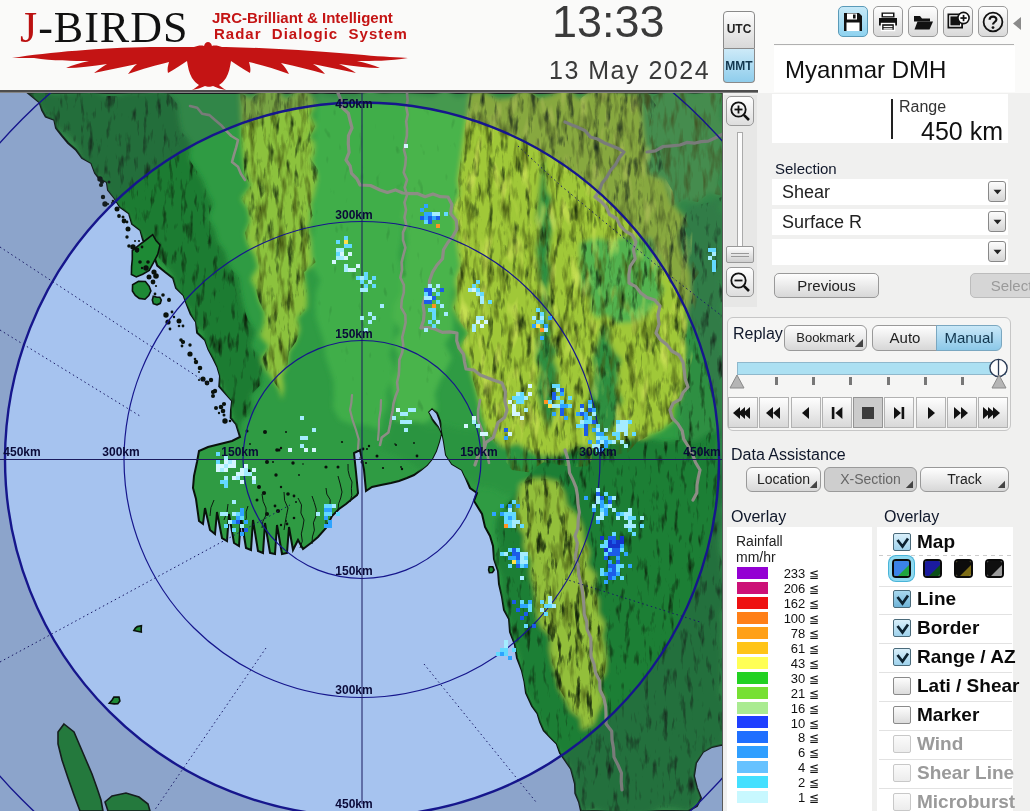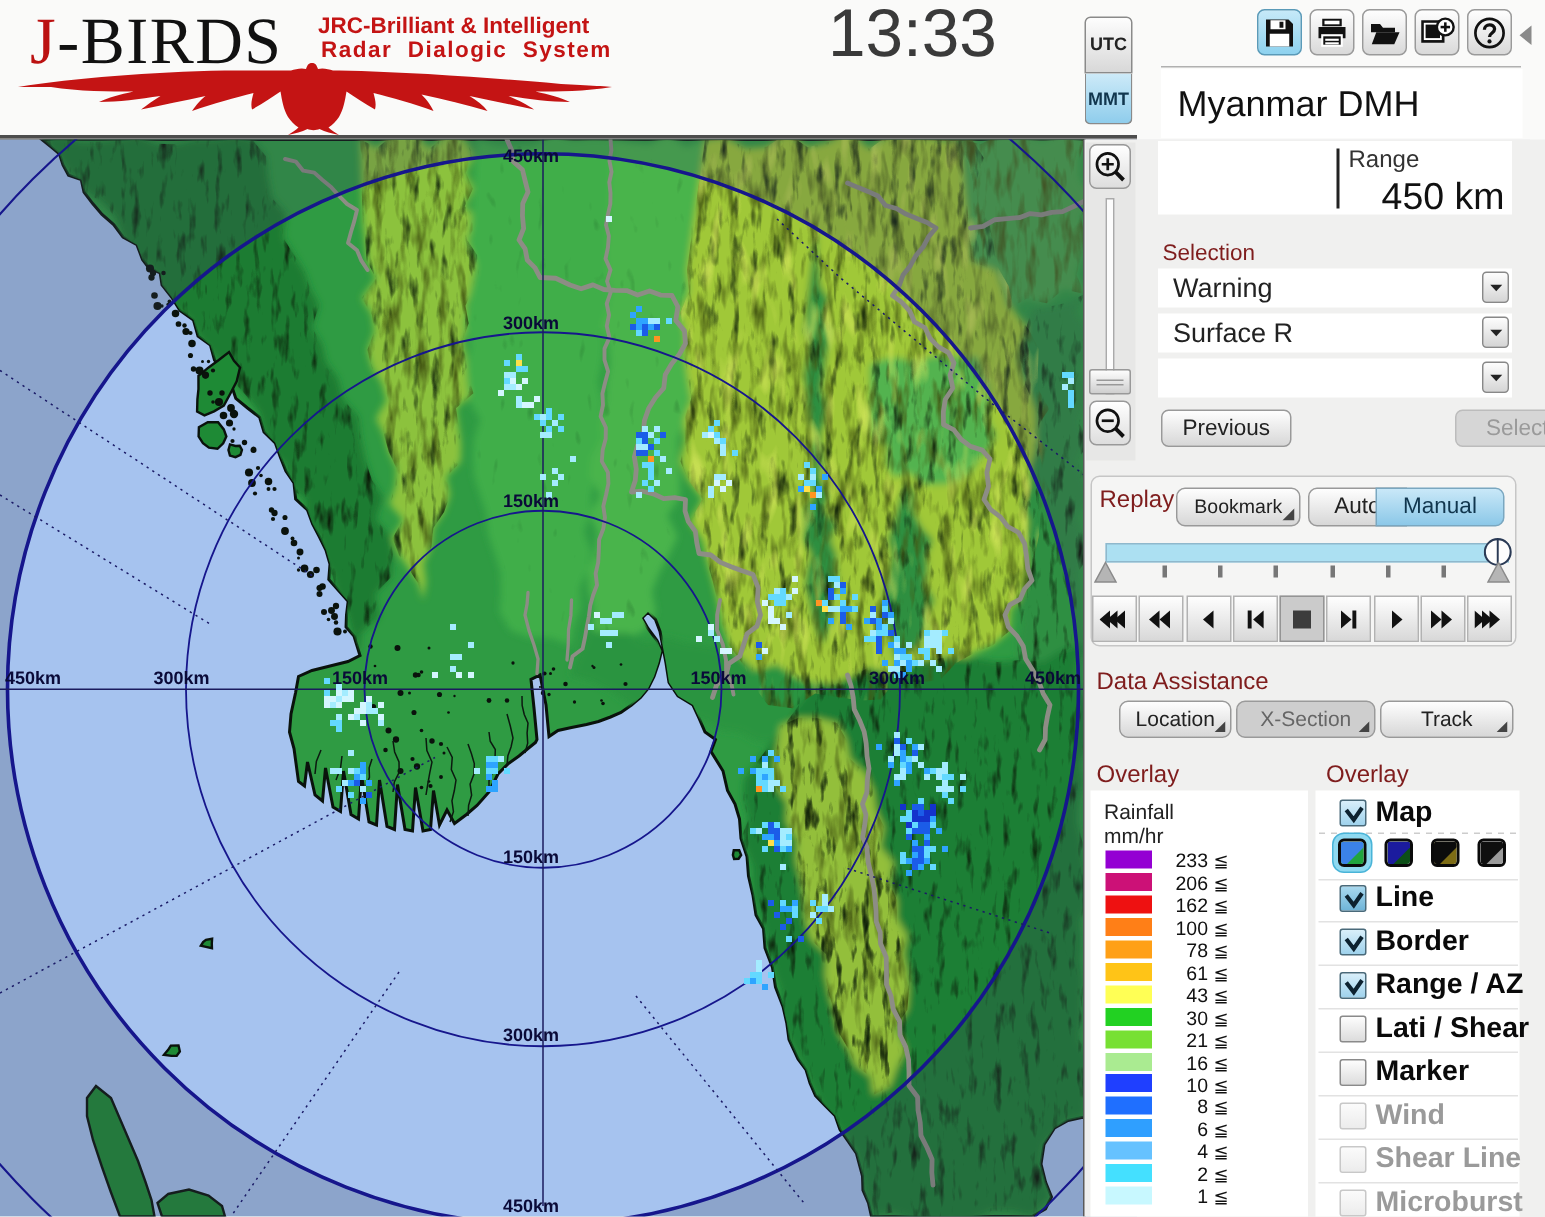"13 May 2024" div.date { html: none -> <div>13 May 2024</div> }
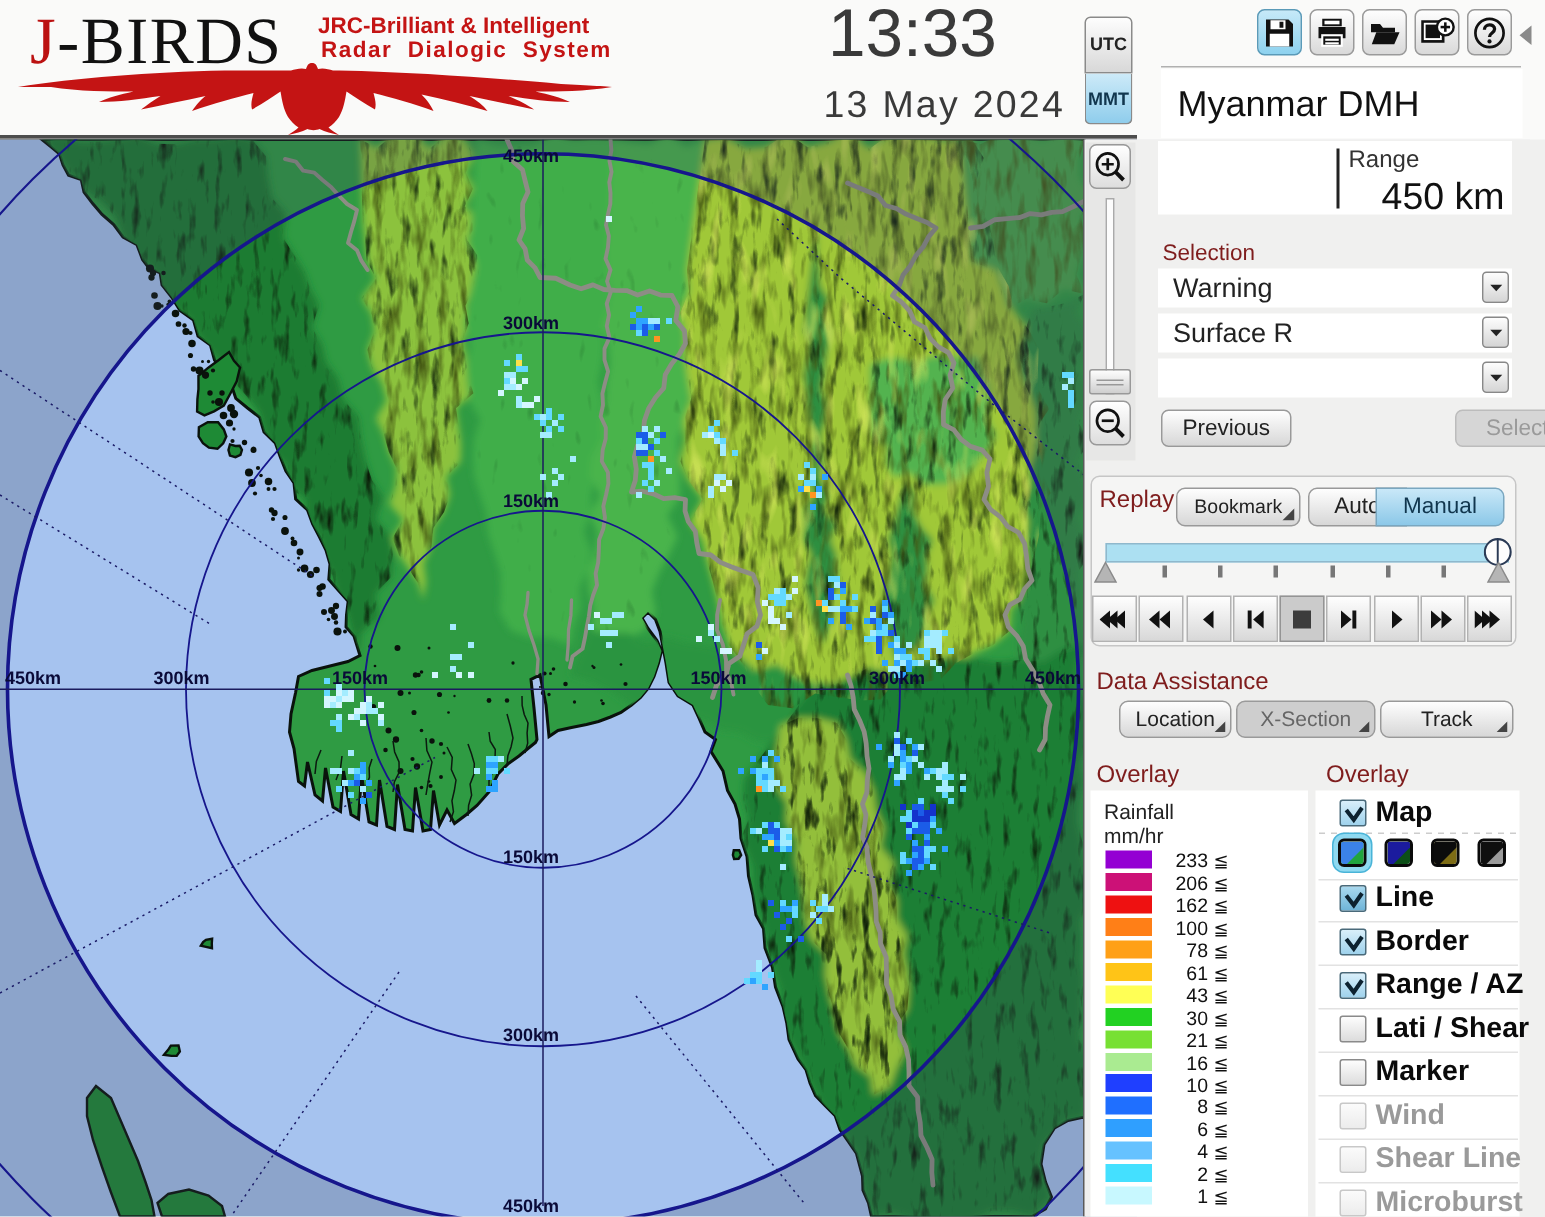"Selection" .hdr { color: #7f1d1d -> #0f172a }
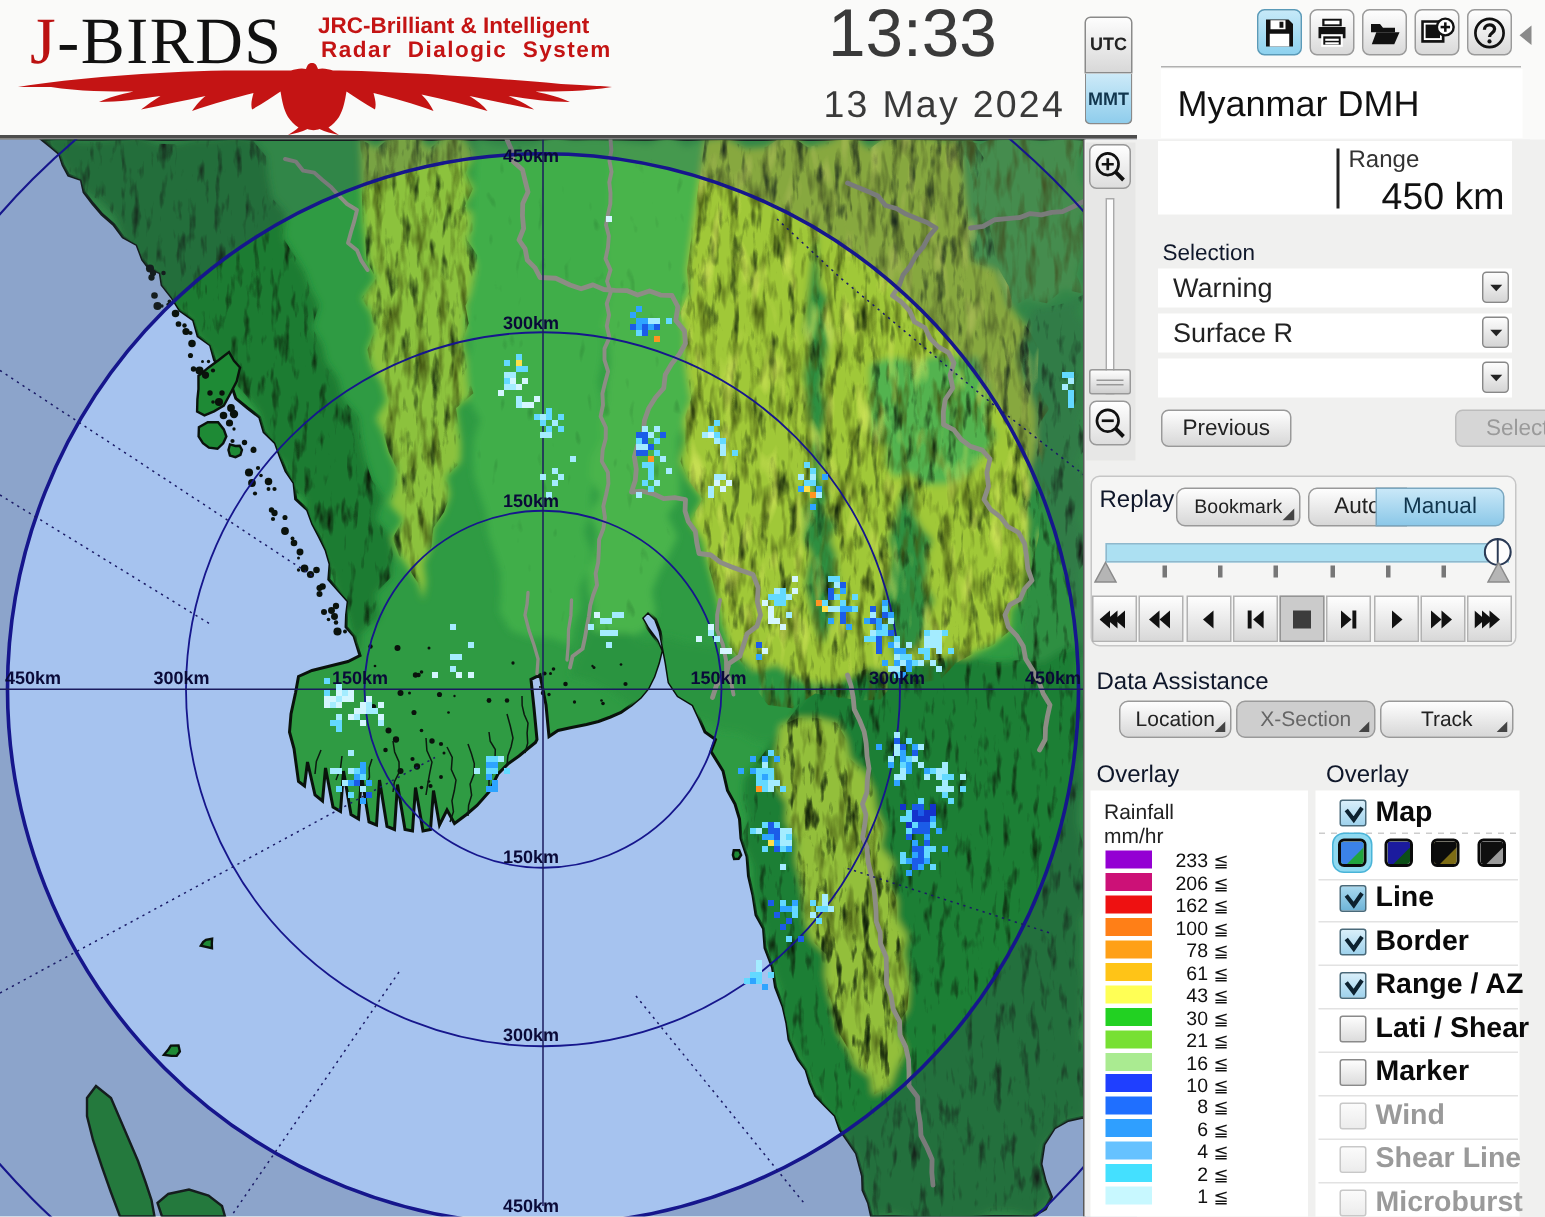"Warning" span { text: Warning -> Shear }
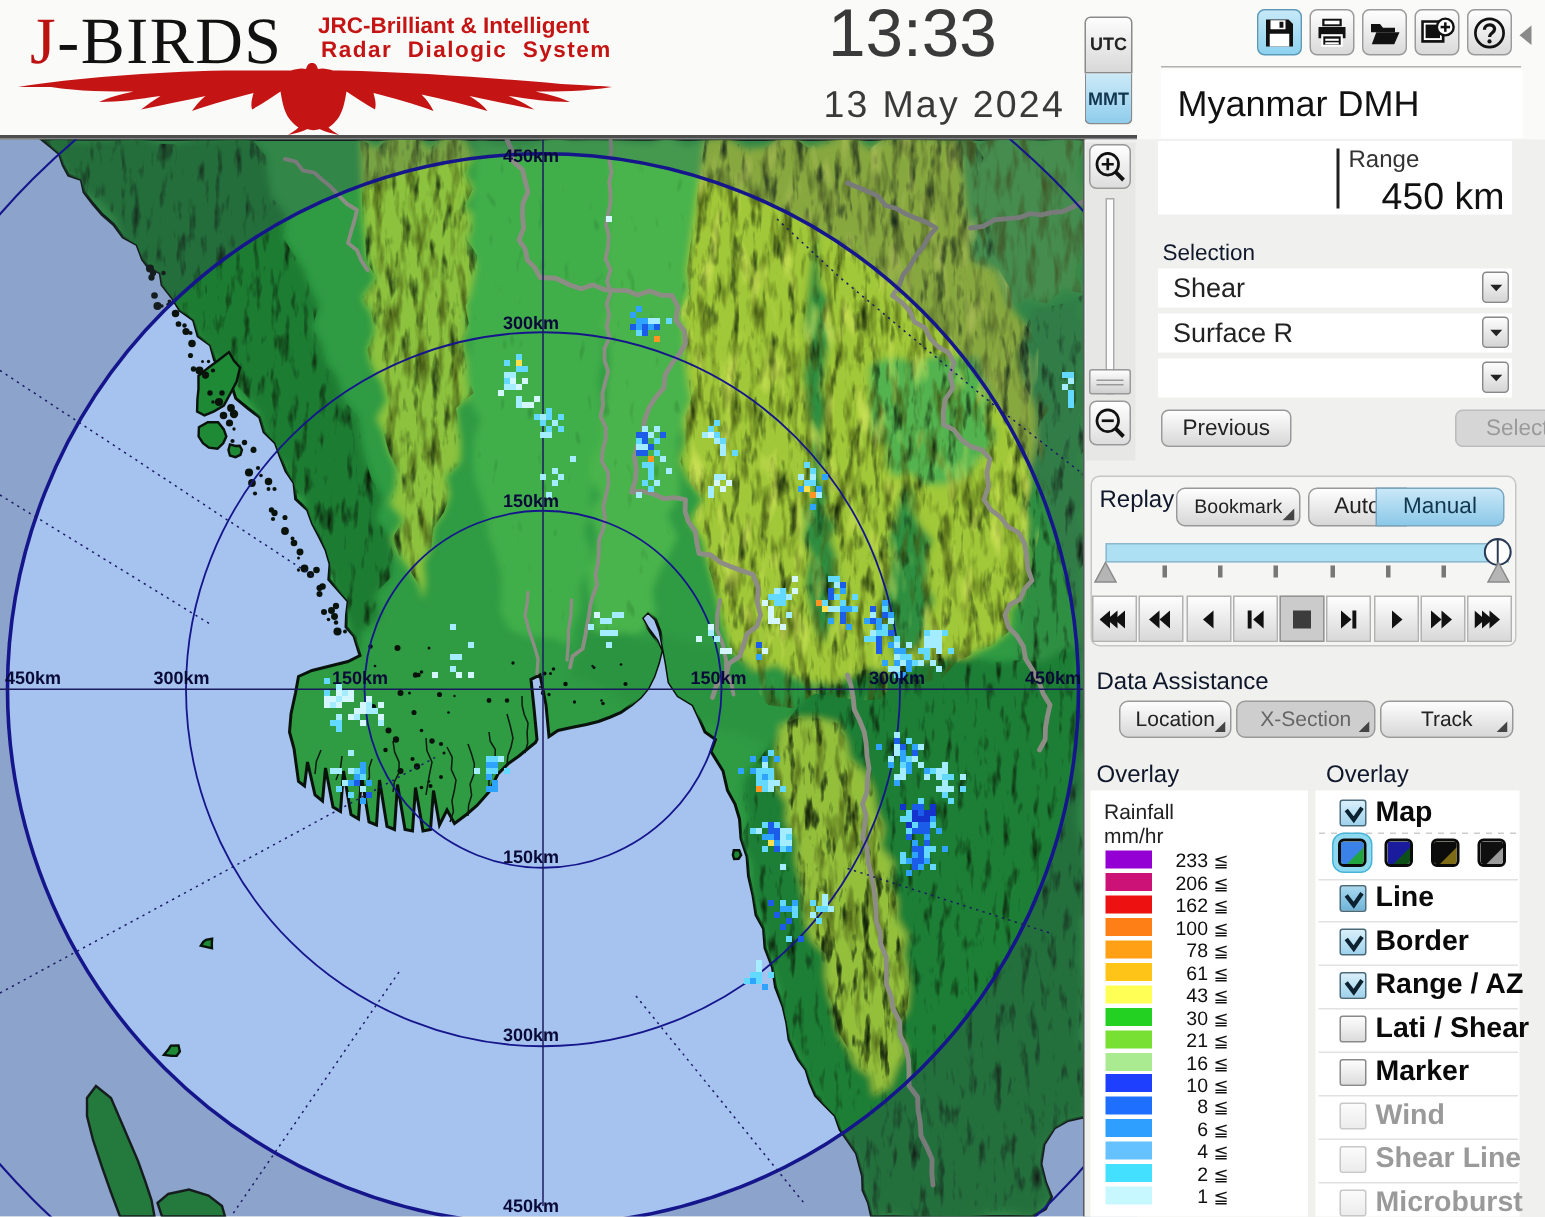"Previous" div.btn { width: 87px -> 105px }
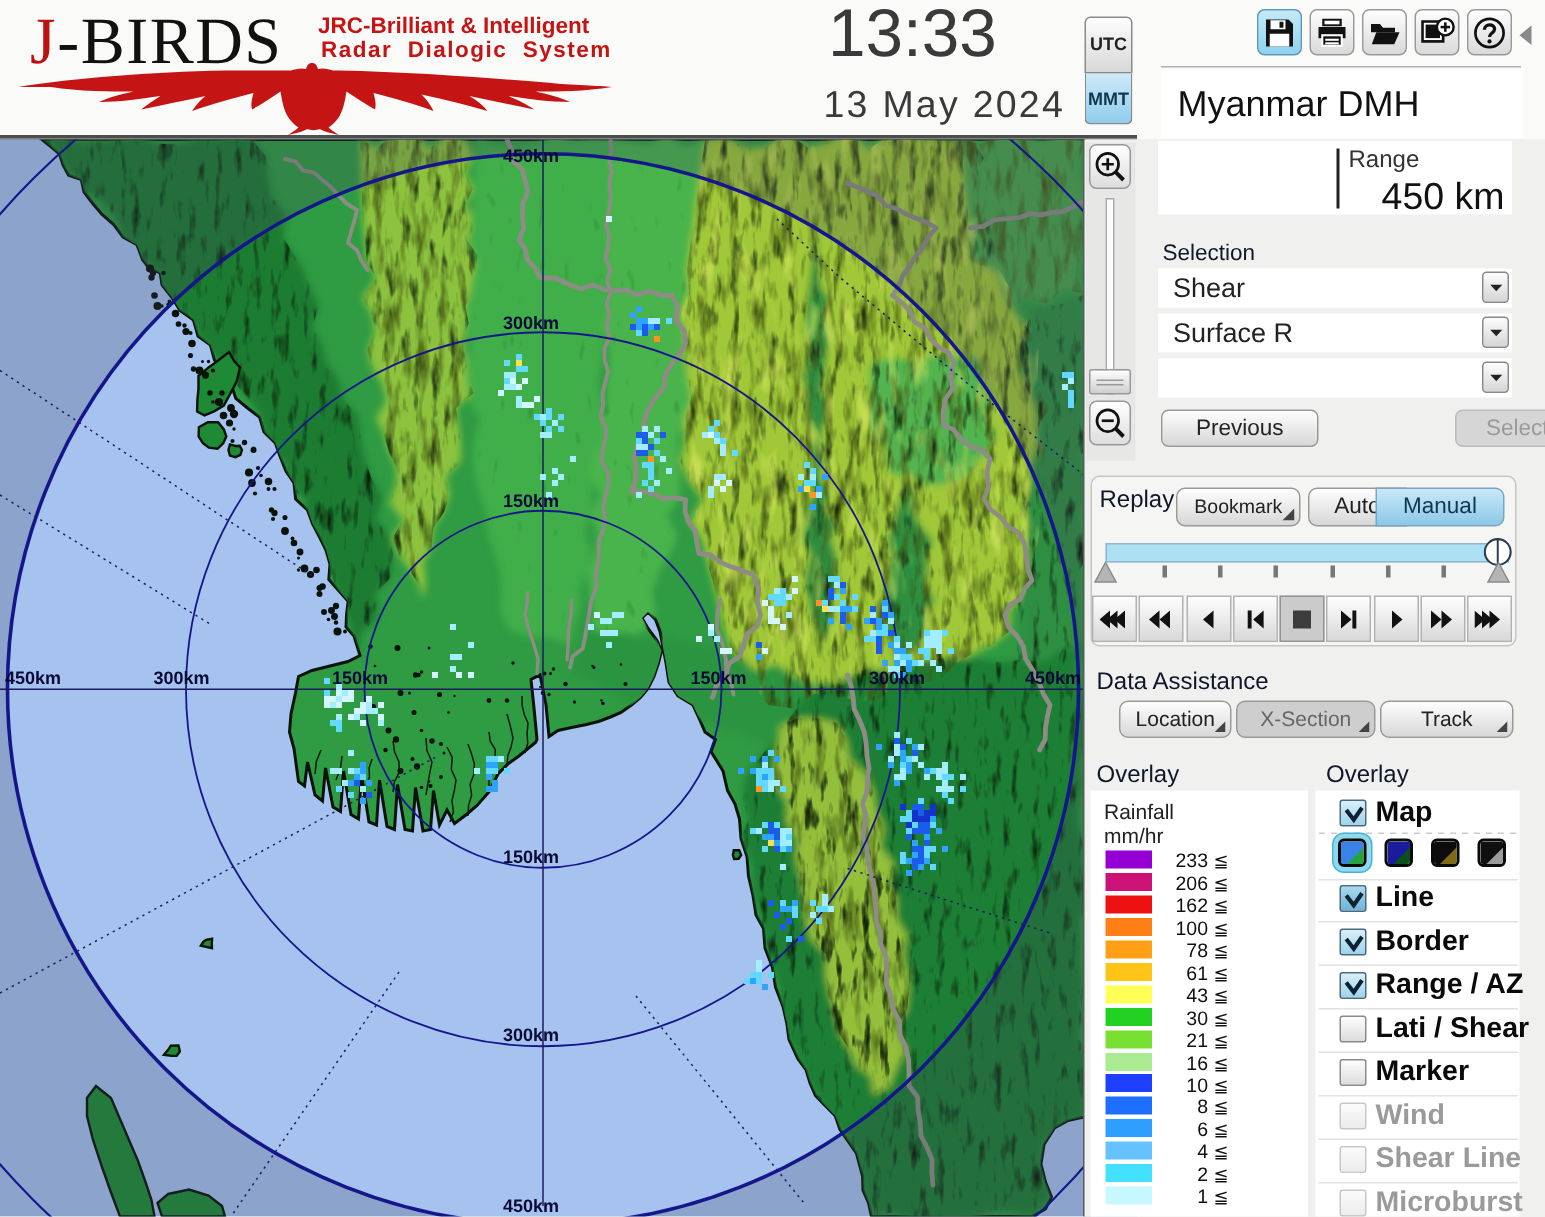"Manual" div.btn { left: 917px -> 936px; width: 86px -> 66px }
